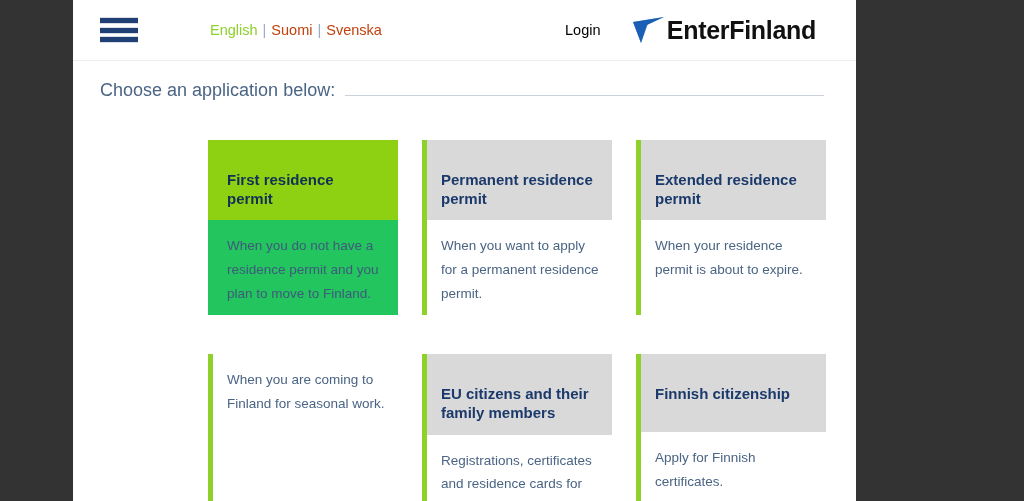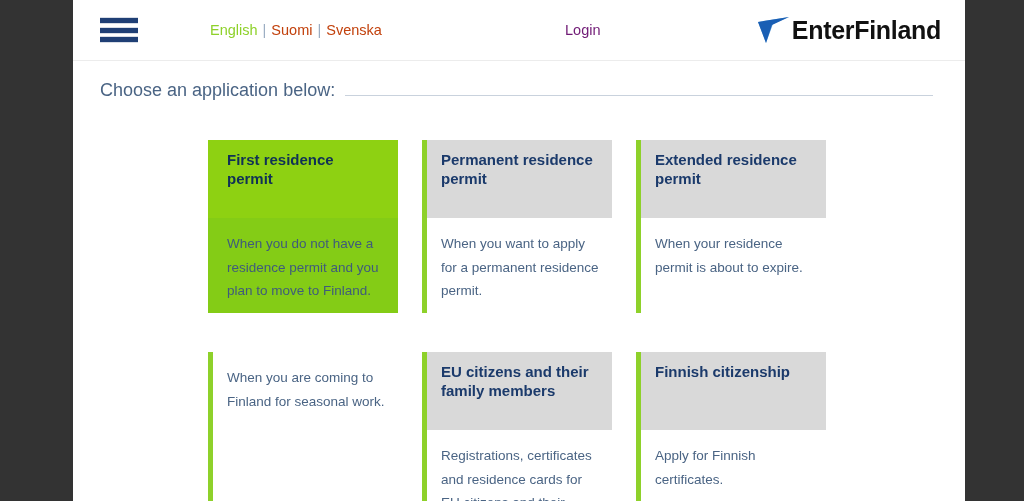"English" .page { width: 892px -> 783px }
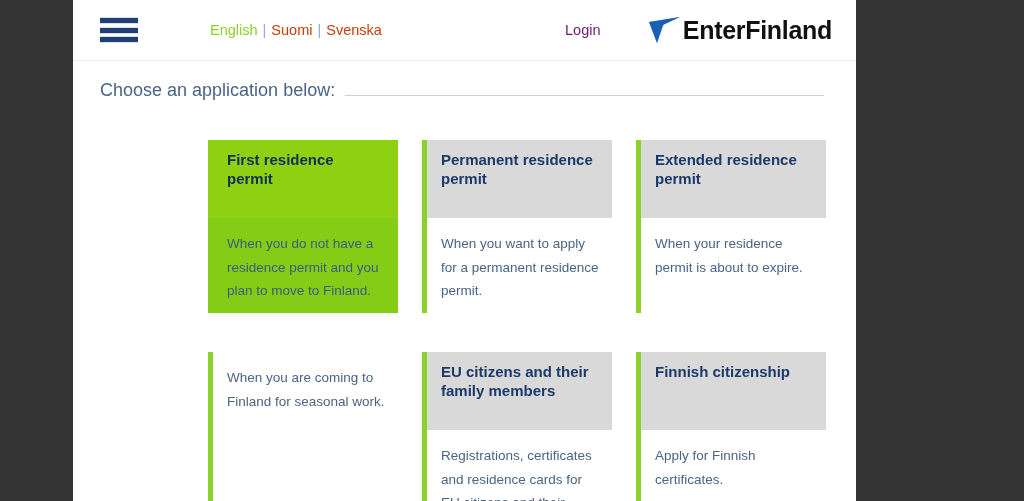"Login" .login { color: #701a75 -> #000000 }
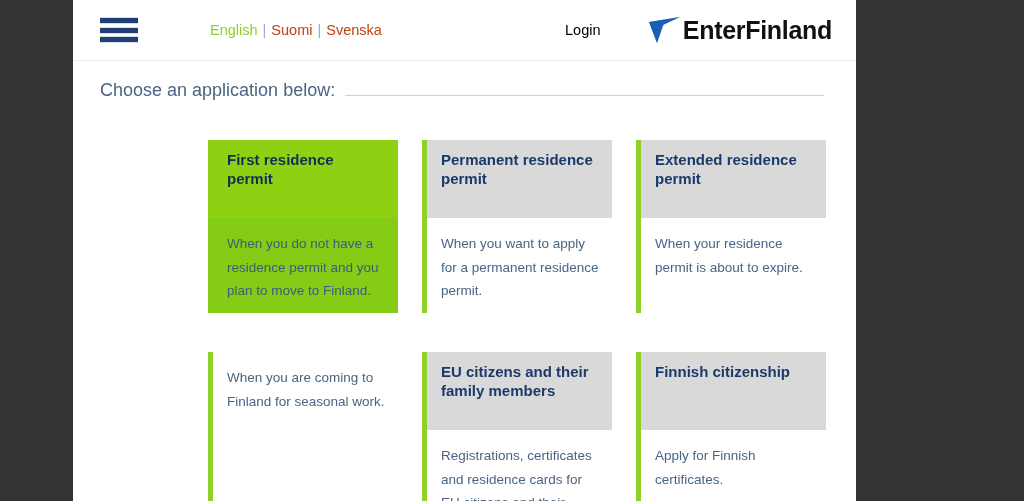"EnterFinland" .logo { right: 24px -> 40px }
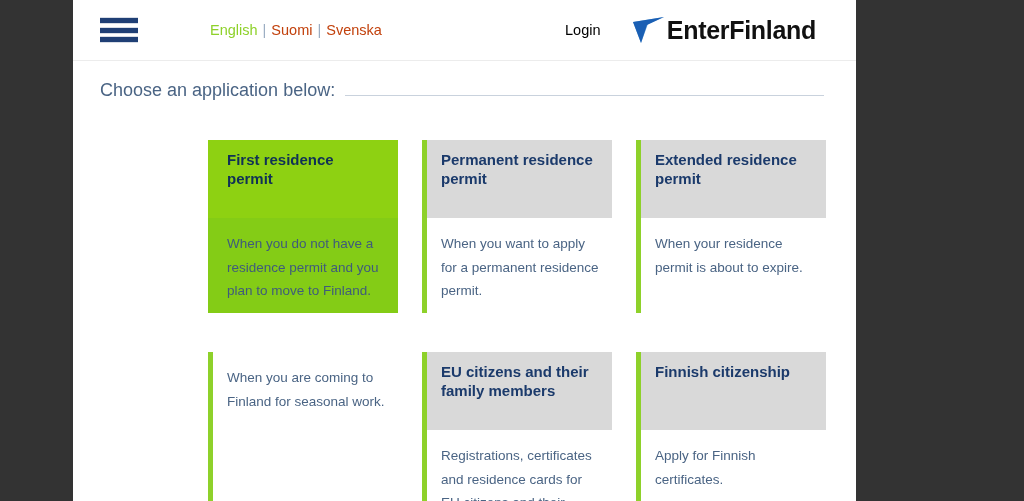"First residence permit" .card .card-head { padding: 10px 16px 12px 14px -> 30px 16px 12px 14px }
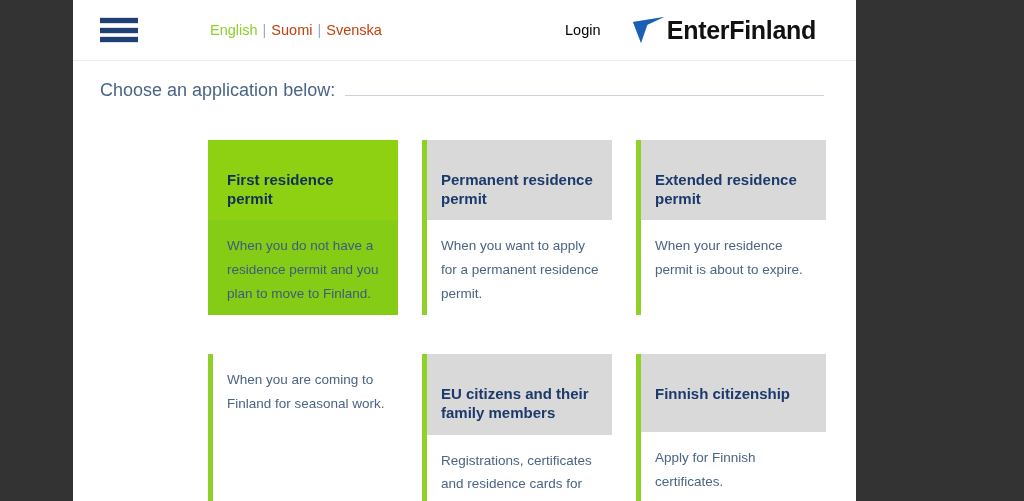"When you do not have" .card.is-active .card-body { background: #84cc16 -> #22c55e }
